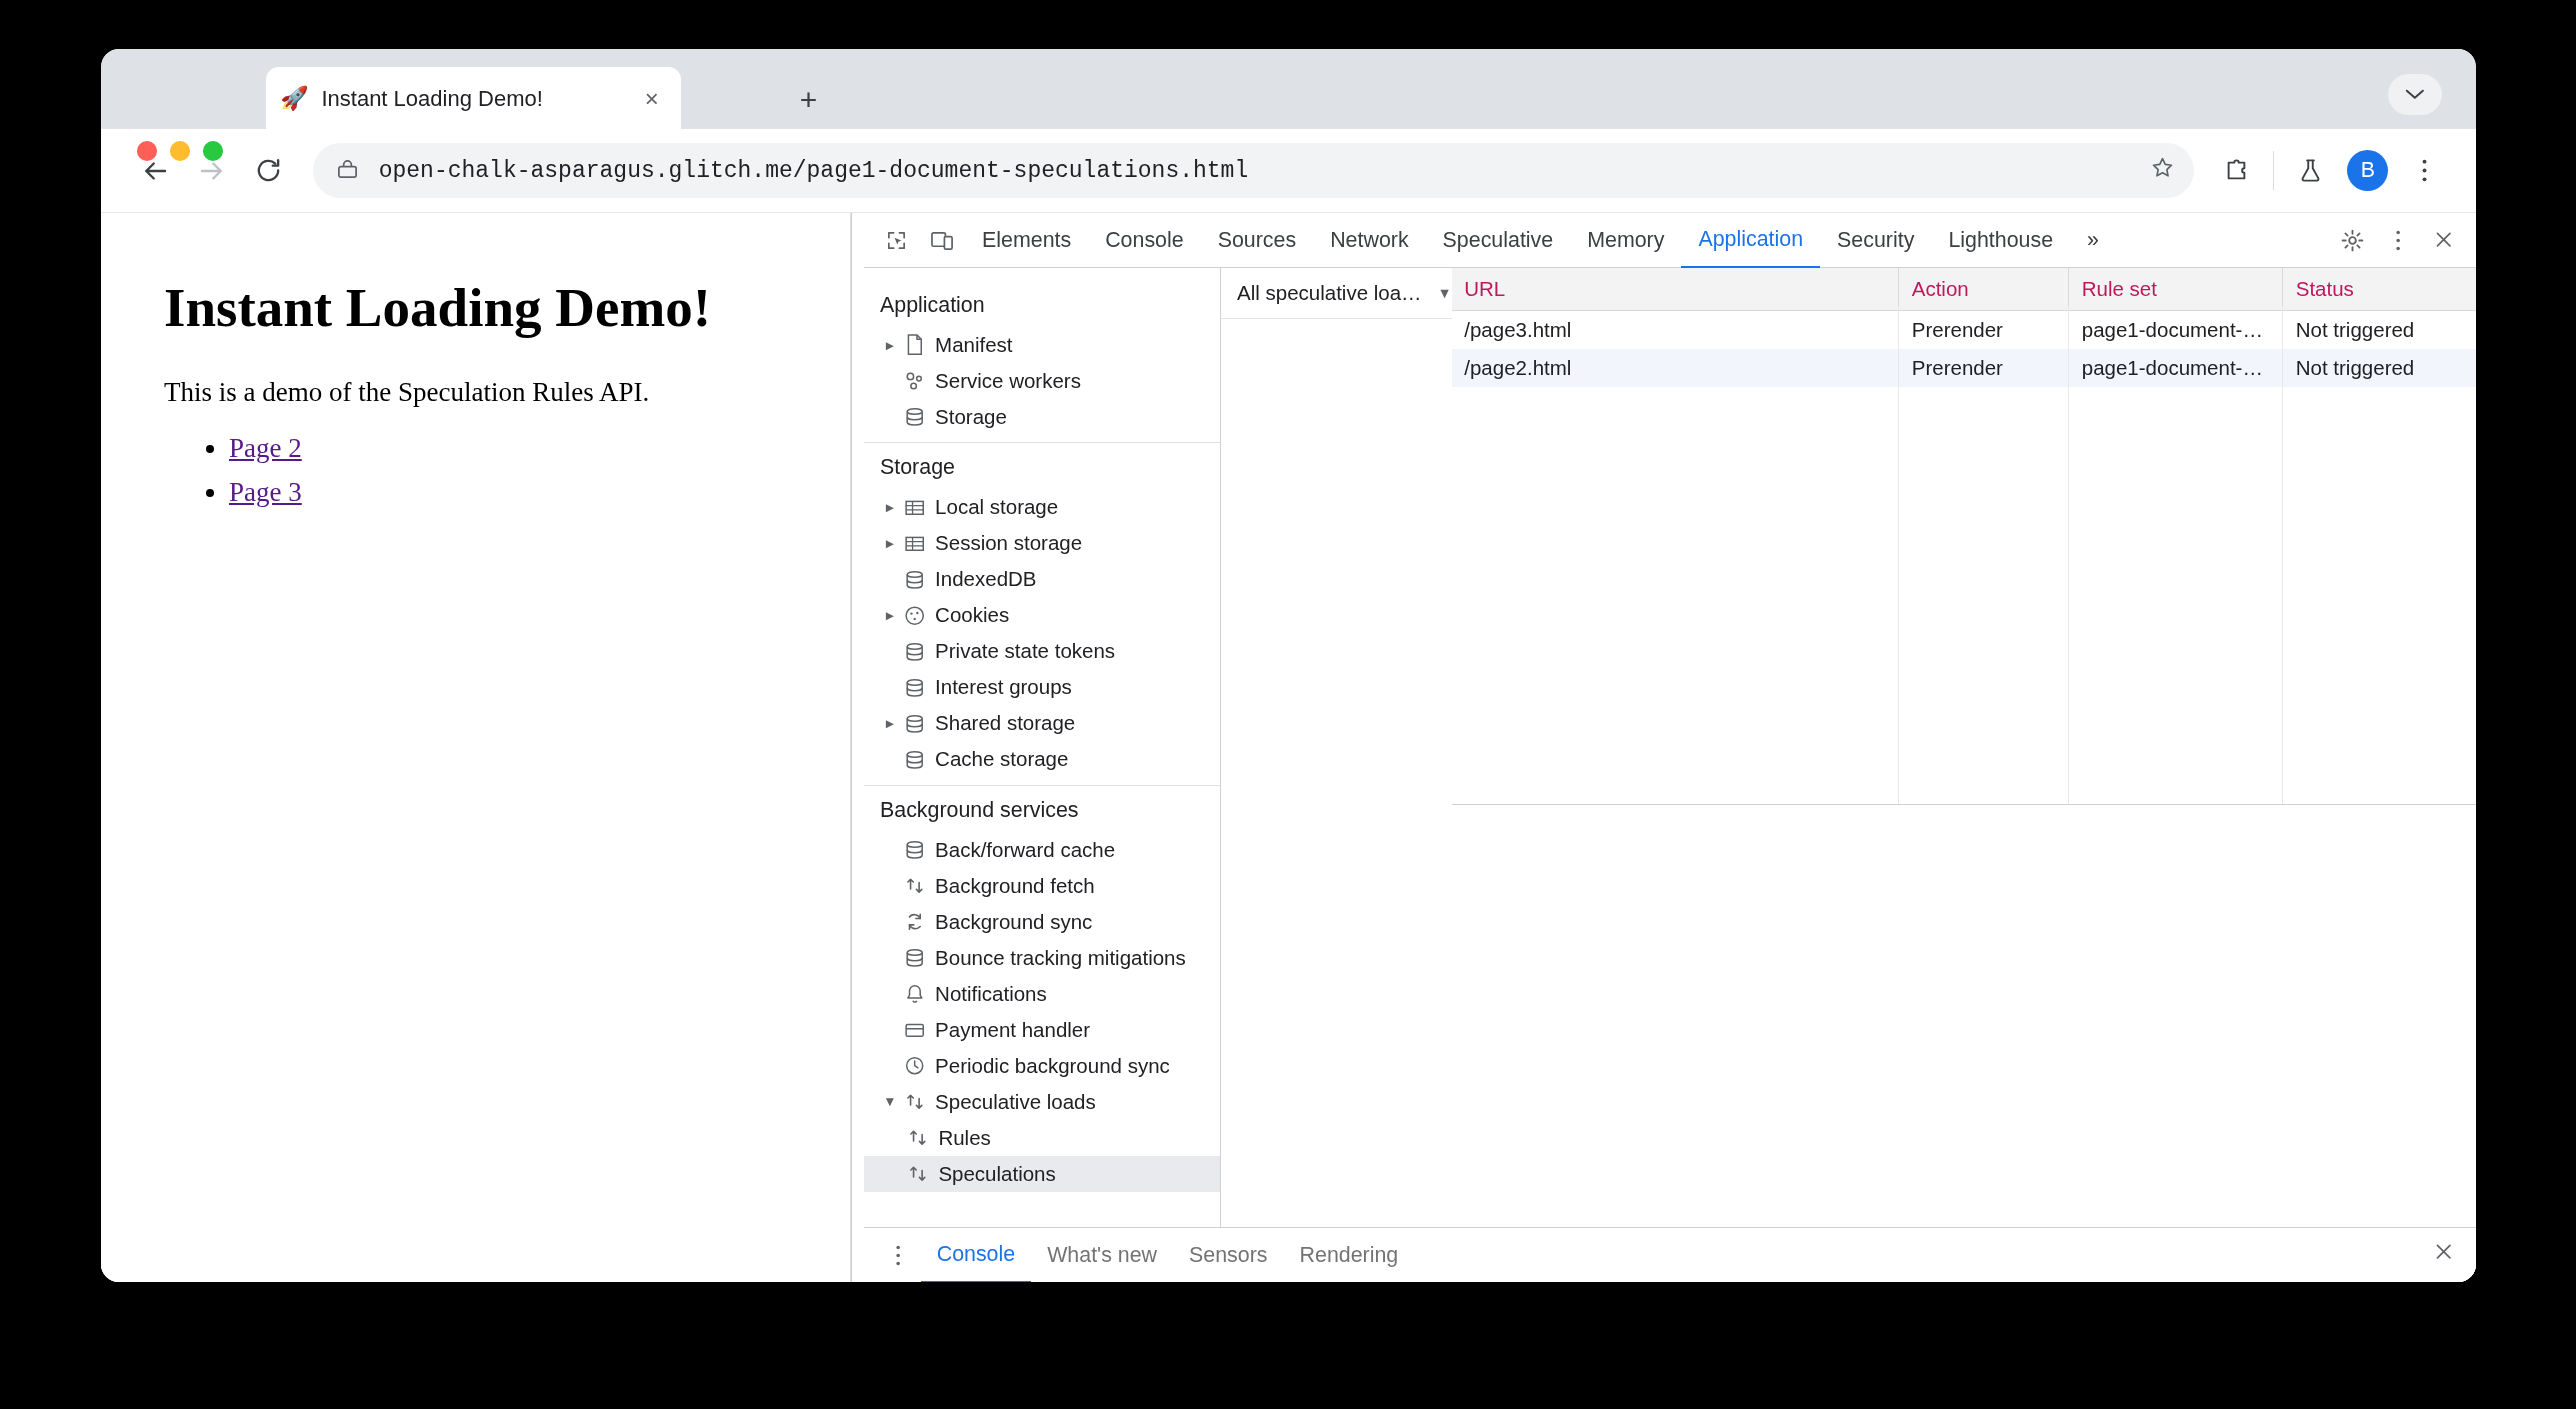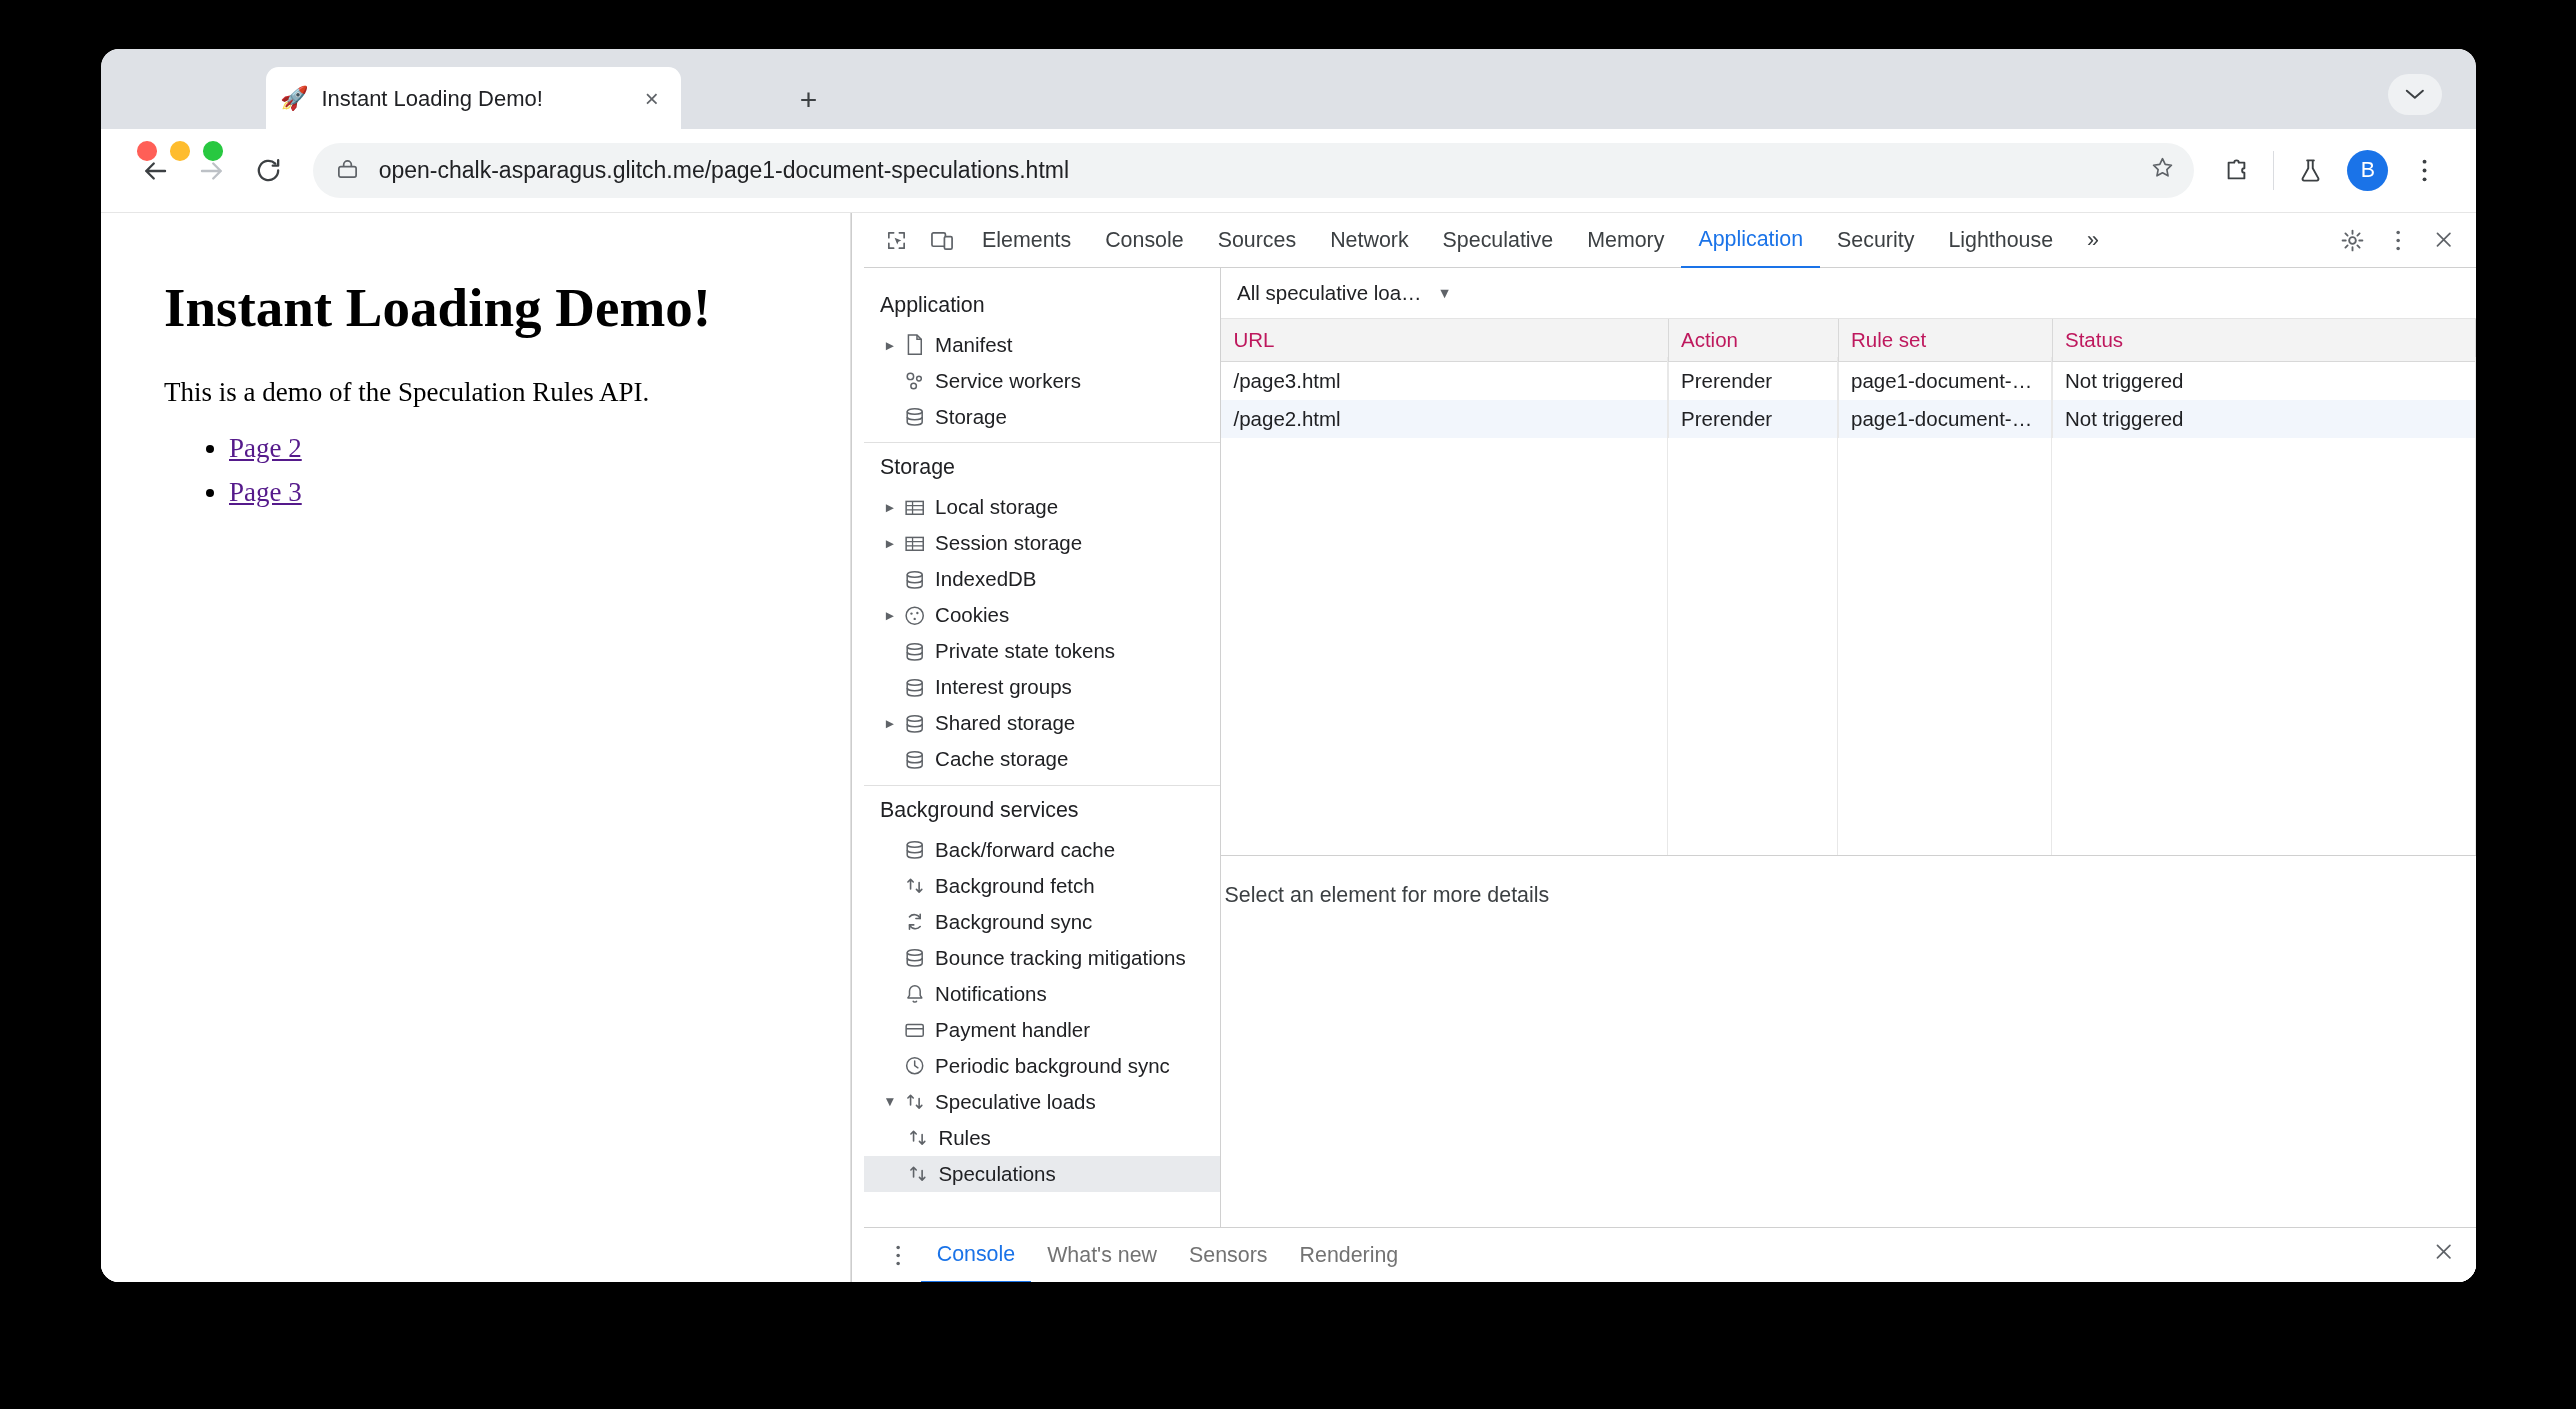"open-chalk-asparagus.glitch.me/page1-doc" .omnibox { font-family: none -> Liberation Mono, monospace }
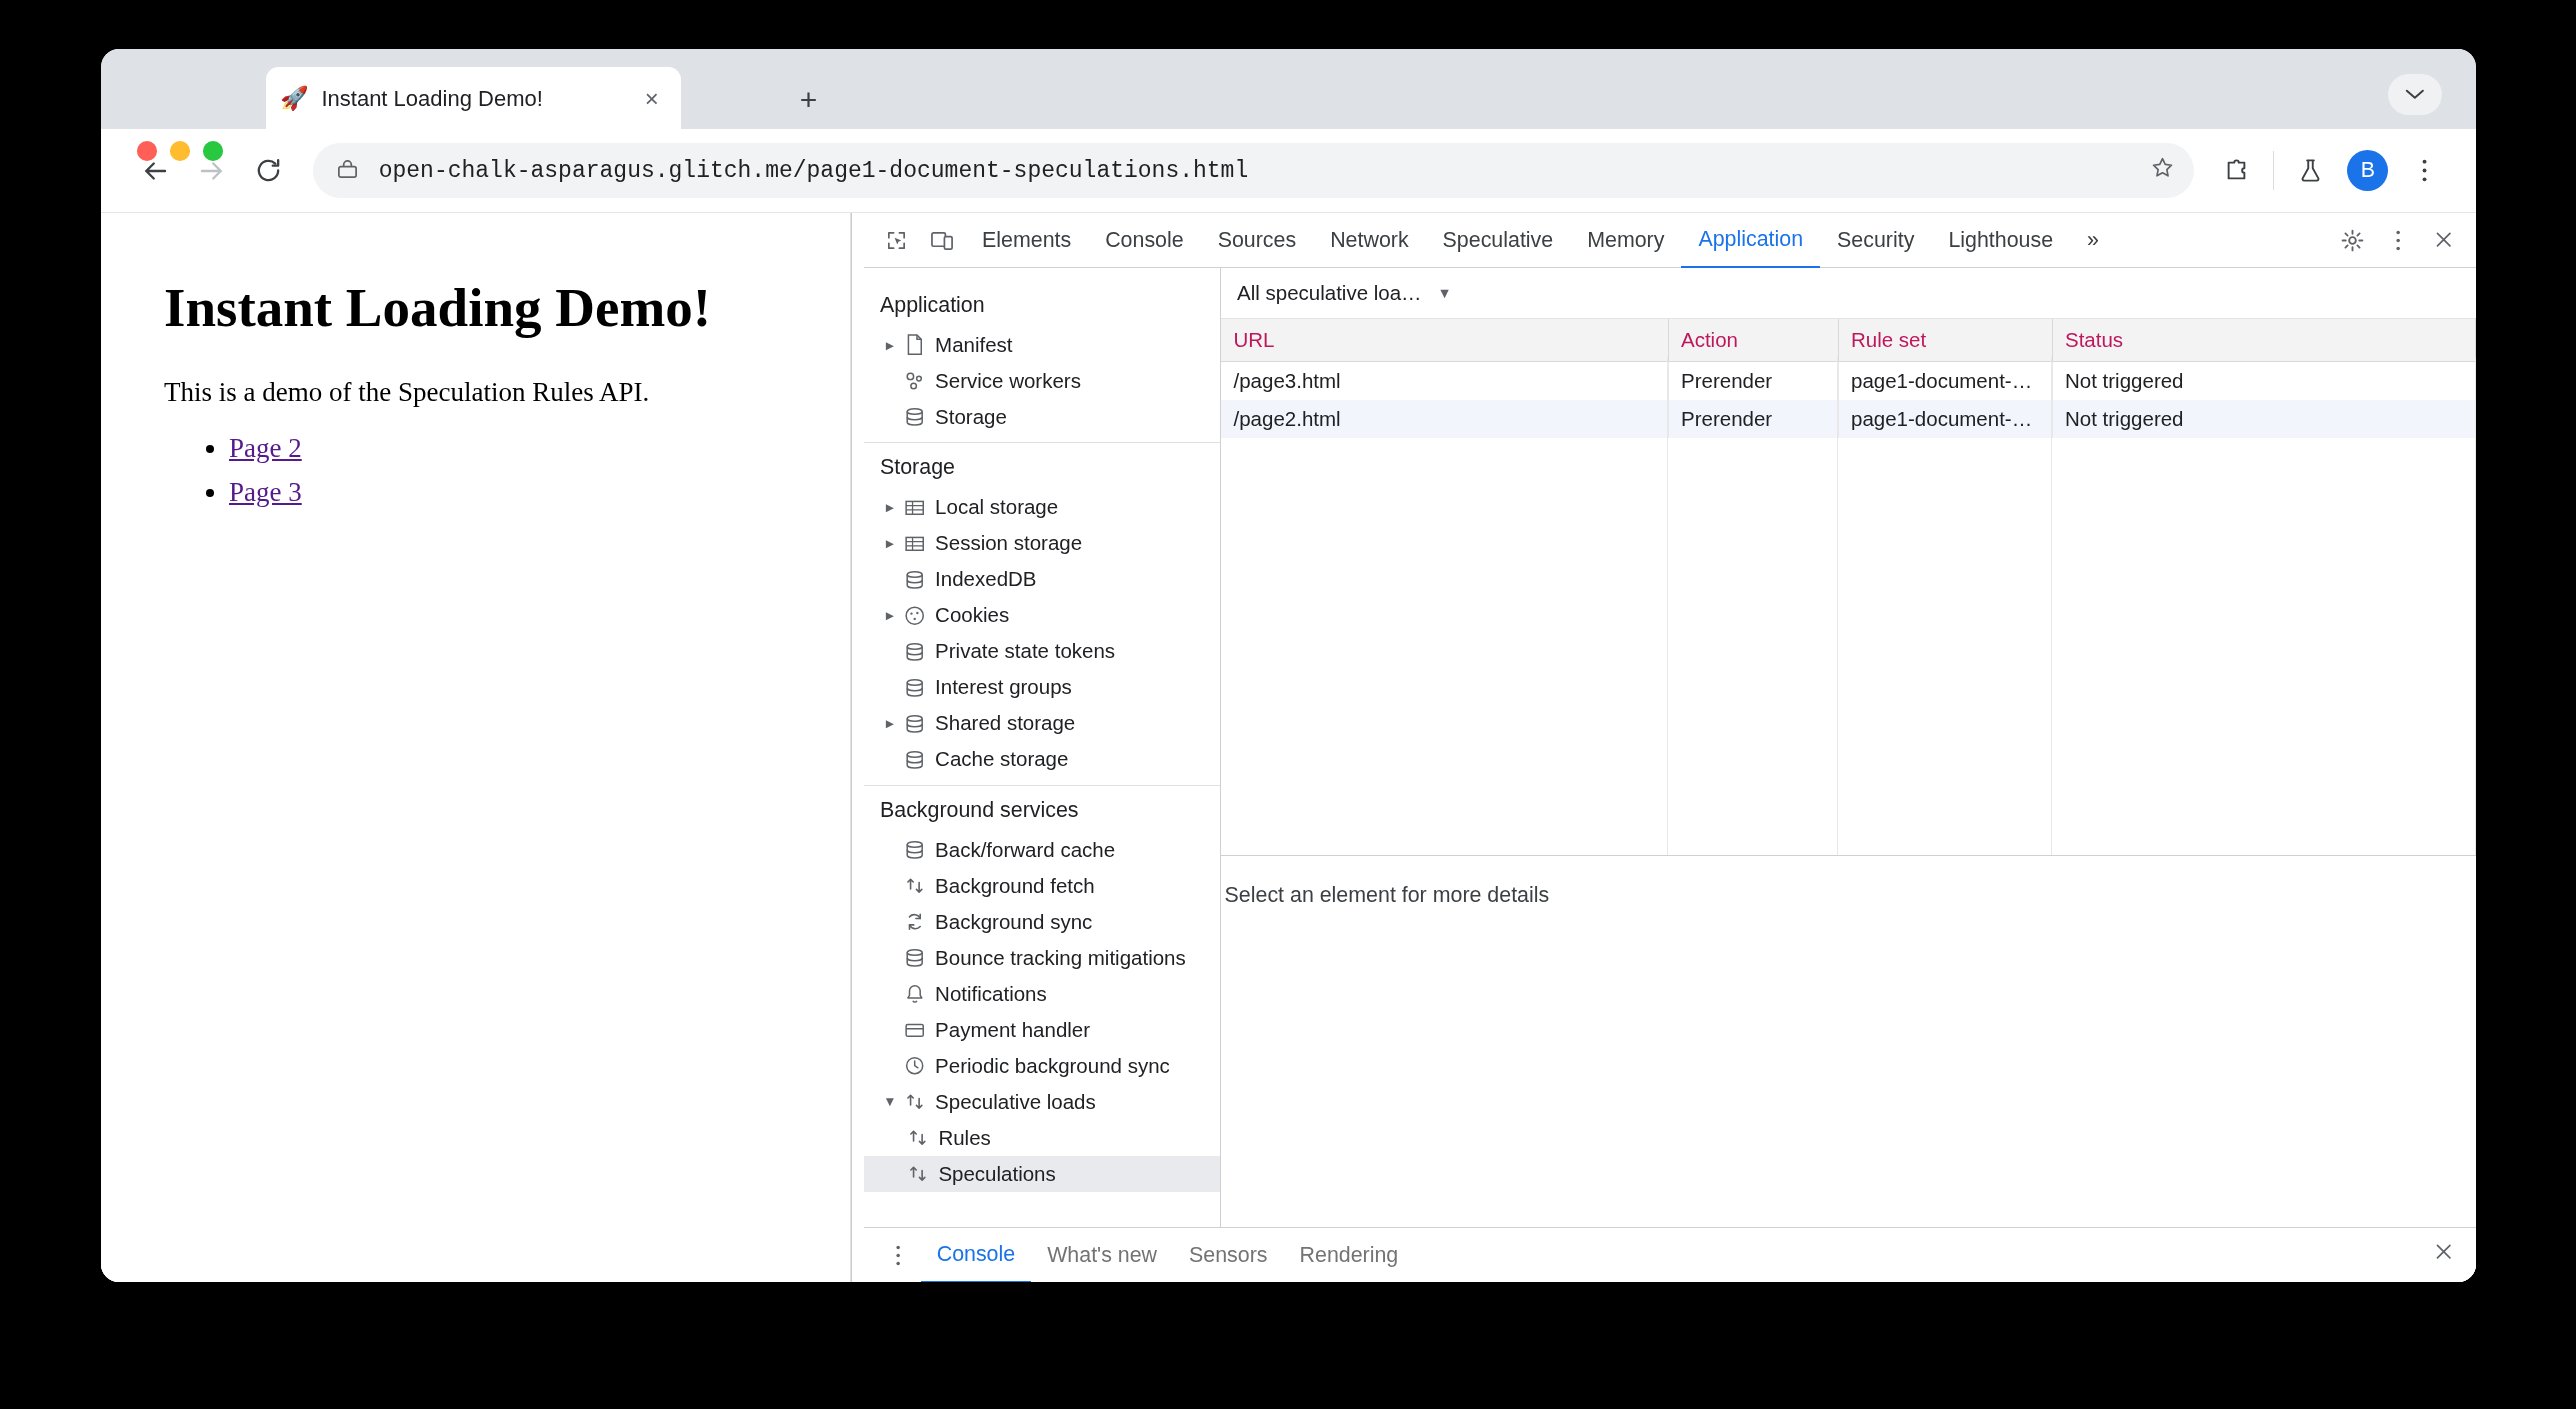"All speculative loa…" .dt-panel { flex-direction: column -> row }
